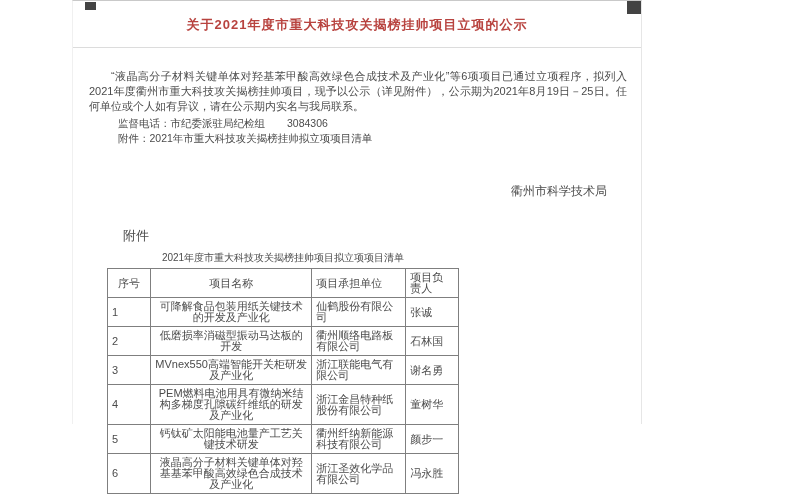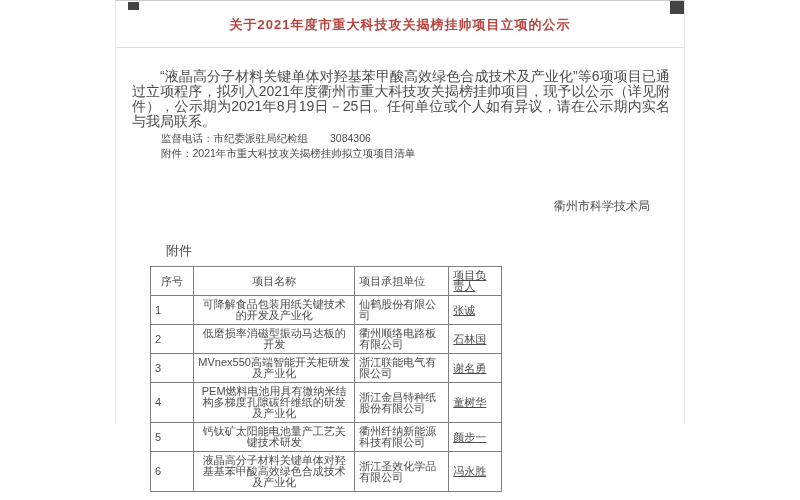"关于2021年度市重大科技攻关揭榜挂帅项目立项的公示" .sheet { margin-left: 115px -> 72px }
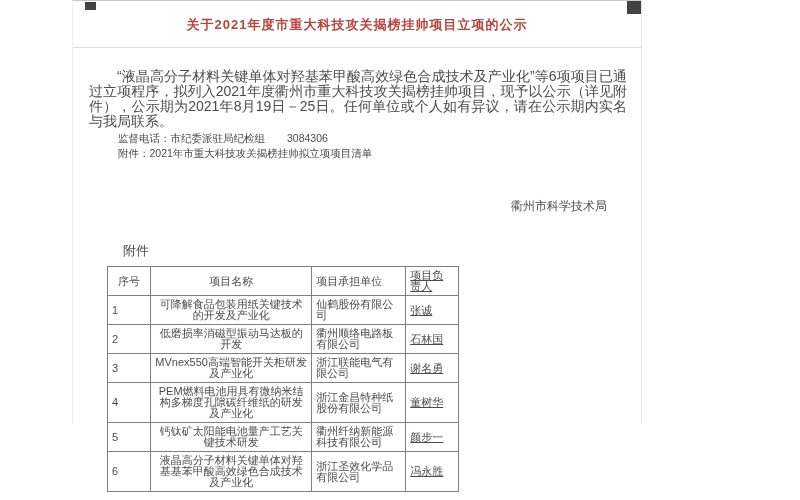"“液晶高分子材料关键单体对羟基苯甲酸高效绿色合成技术及产业化”等6项项目已通过立" .body-par { font-size: 14px -> 11px }
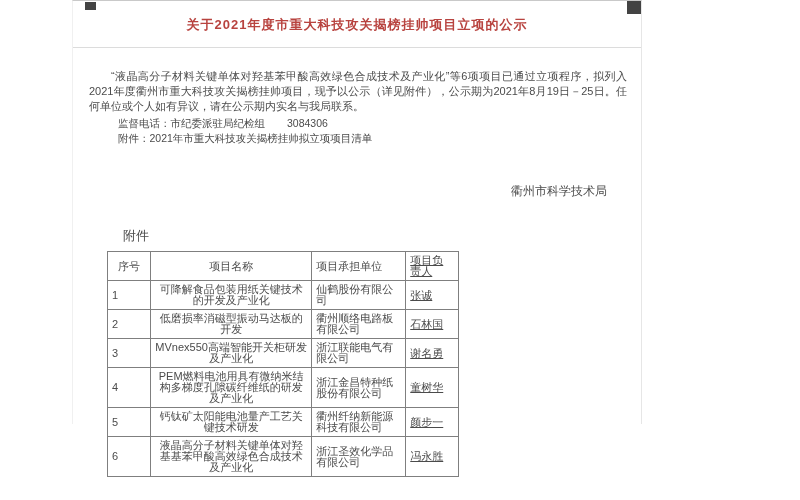"2021年度市重大科技攻关揭榜挂帅项目拟立项项目清单" div.table-title { html: none -> <div>2021年度市重大科技攻关揭榜挂帅项目拟立项项目清单</div> }
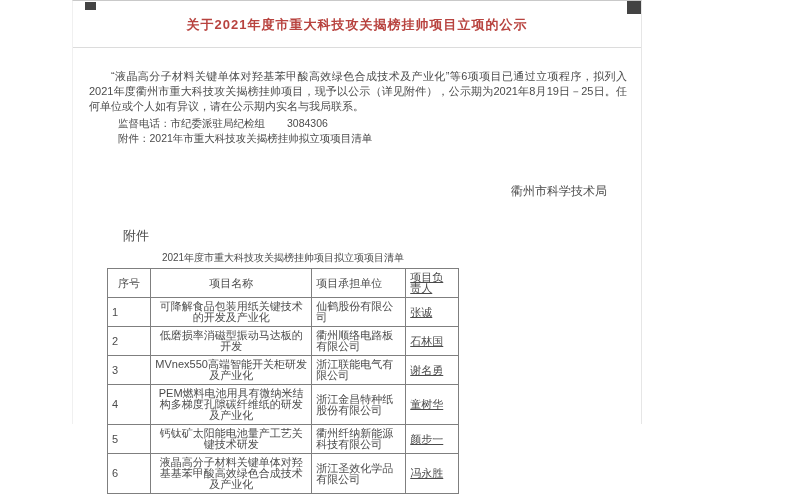"项目负责人" .col-lead { text-decoration: underline -> none }
